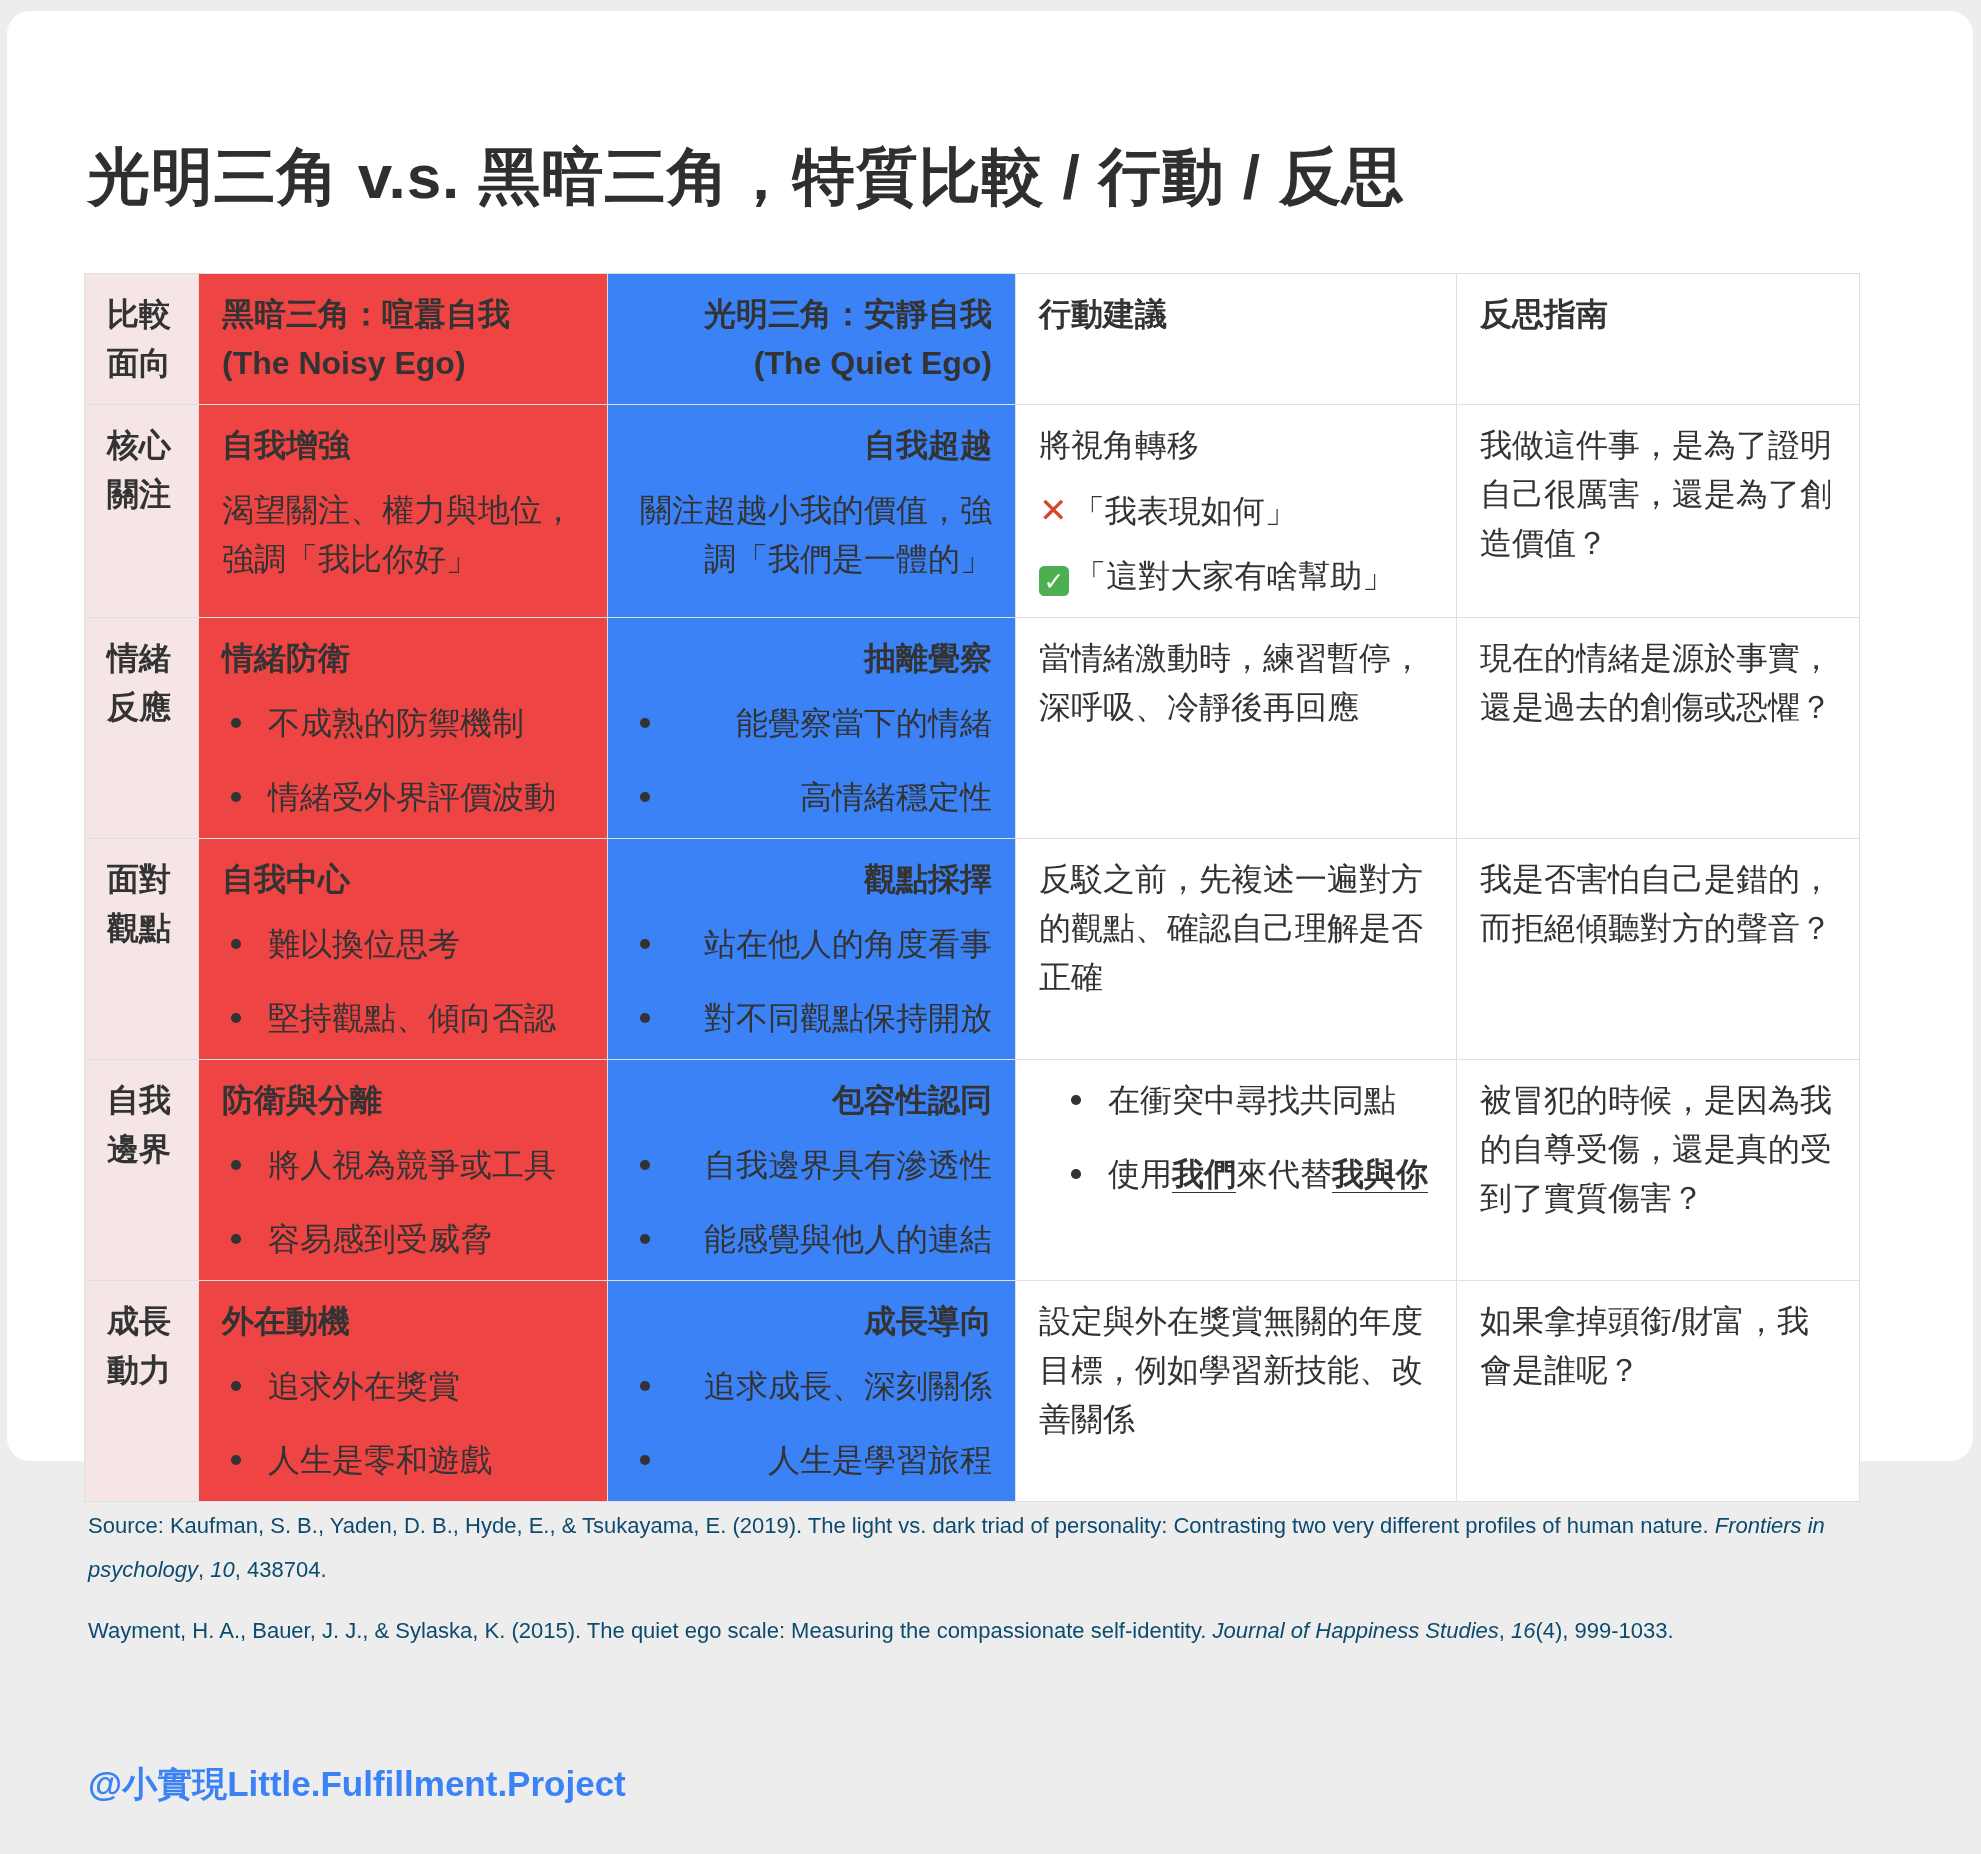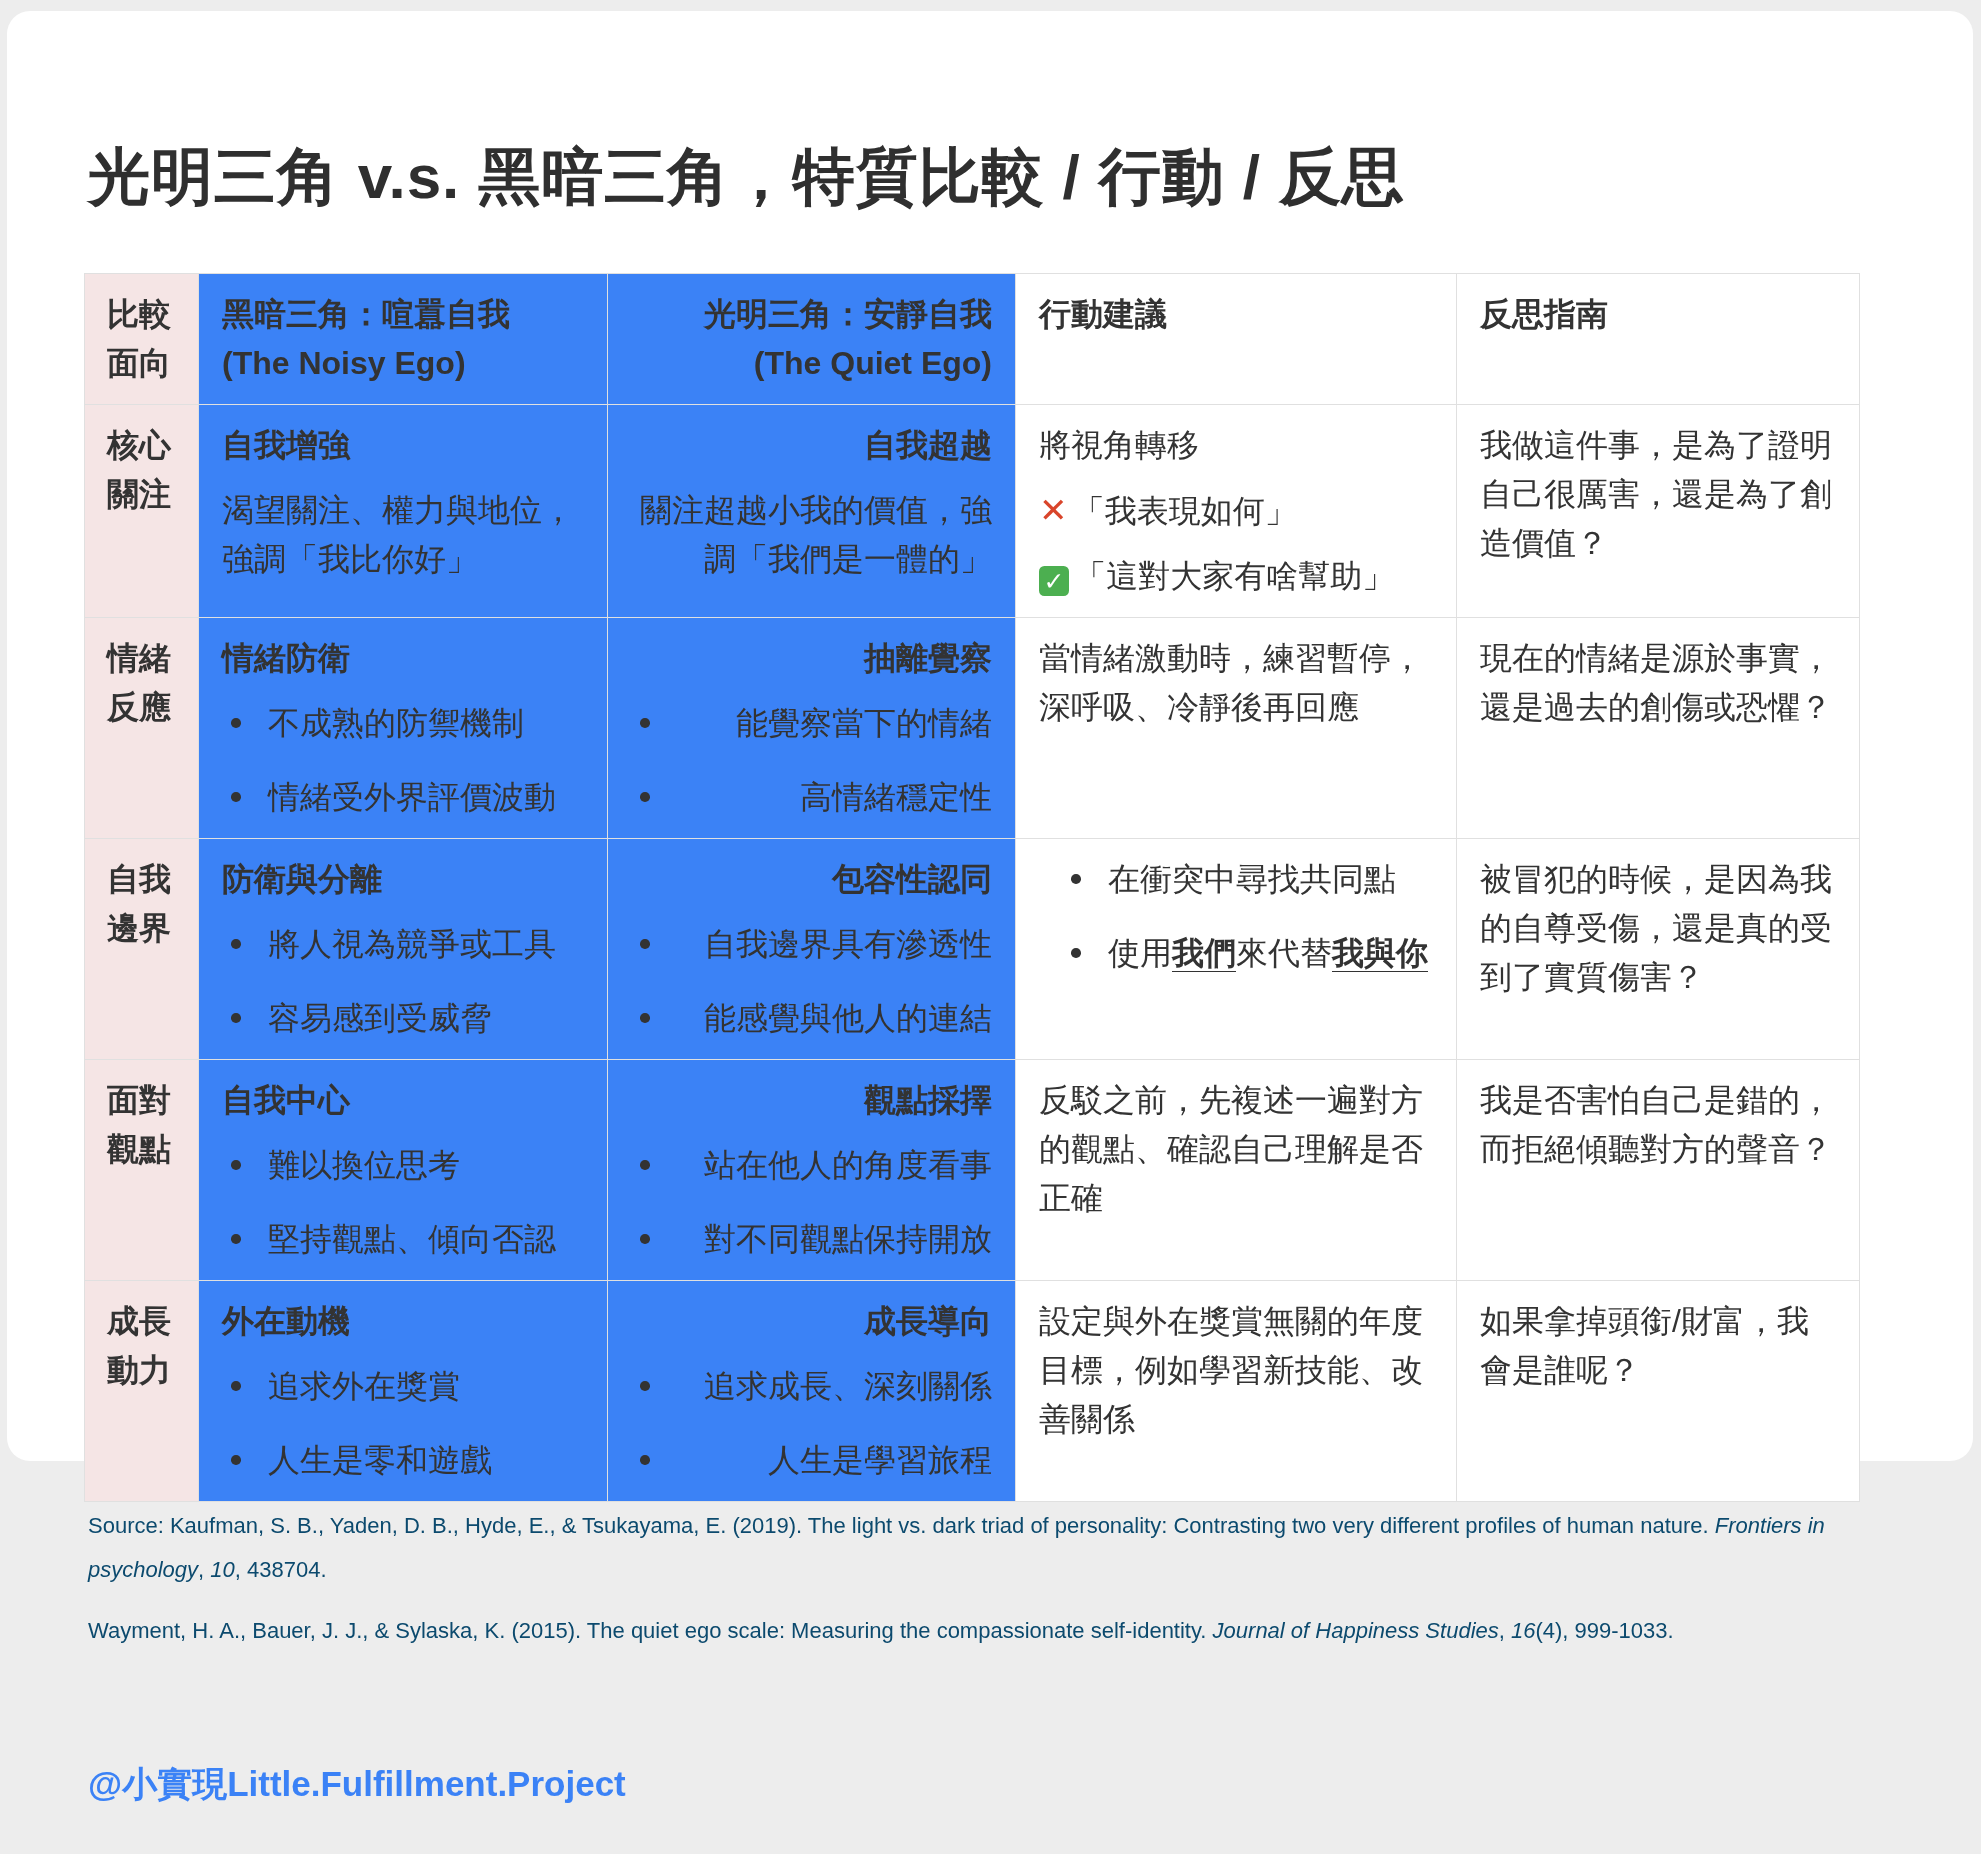"黑暗三角：喧囂自我" table.cmp td.dark { background: #3b82f6 -> #ef4444 }
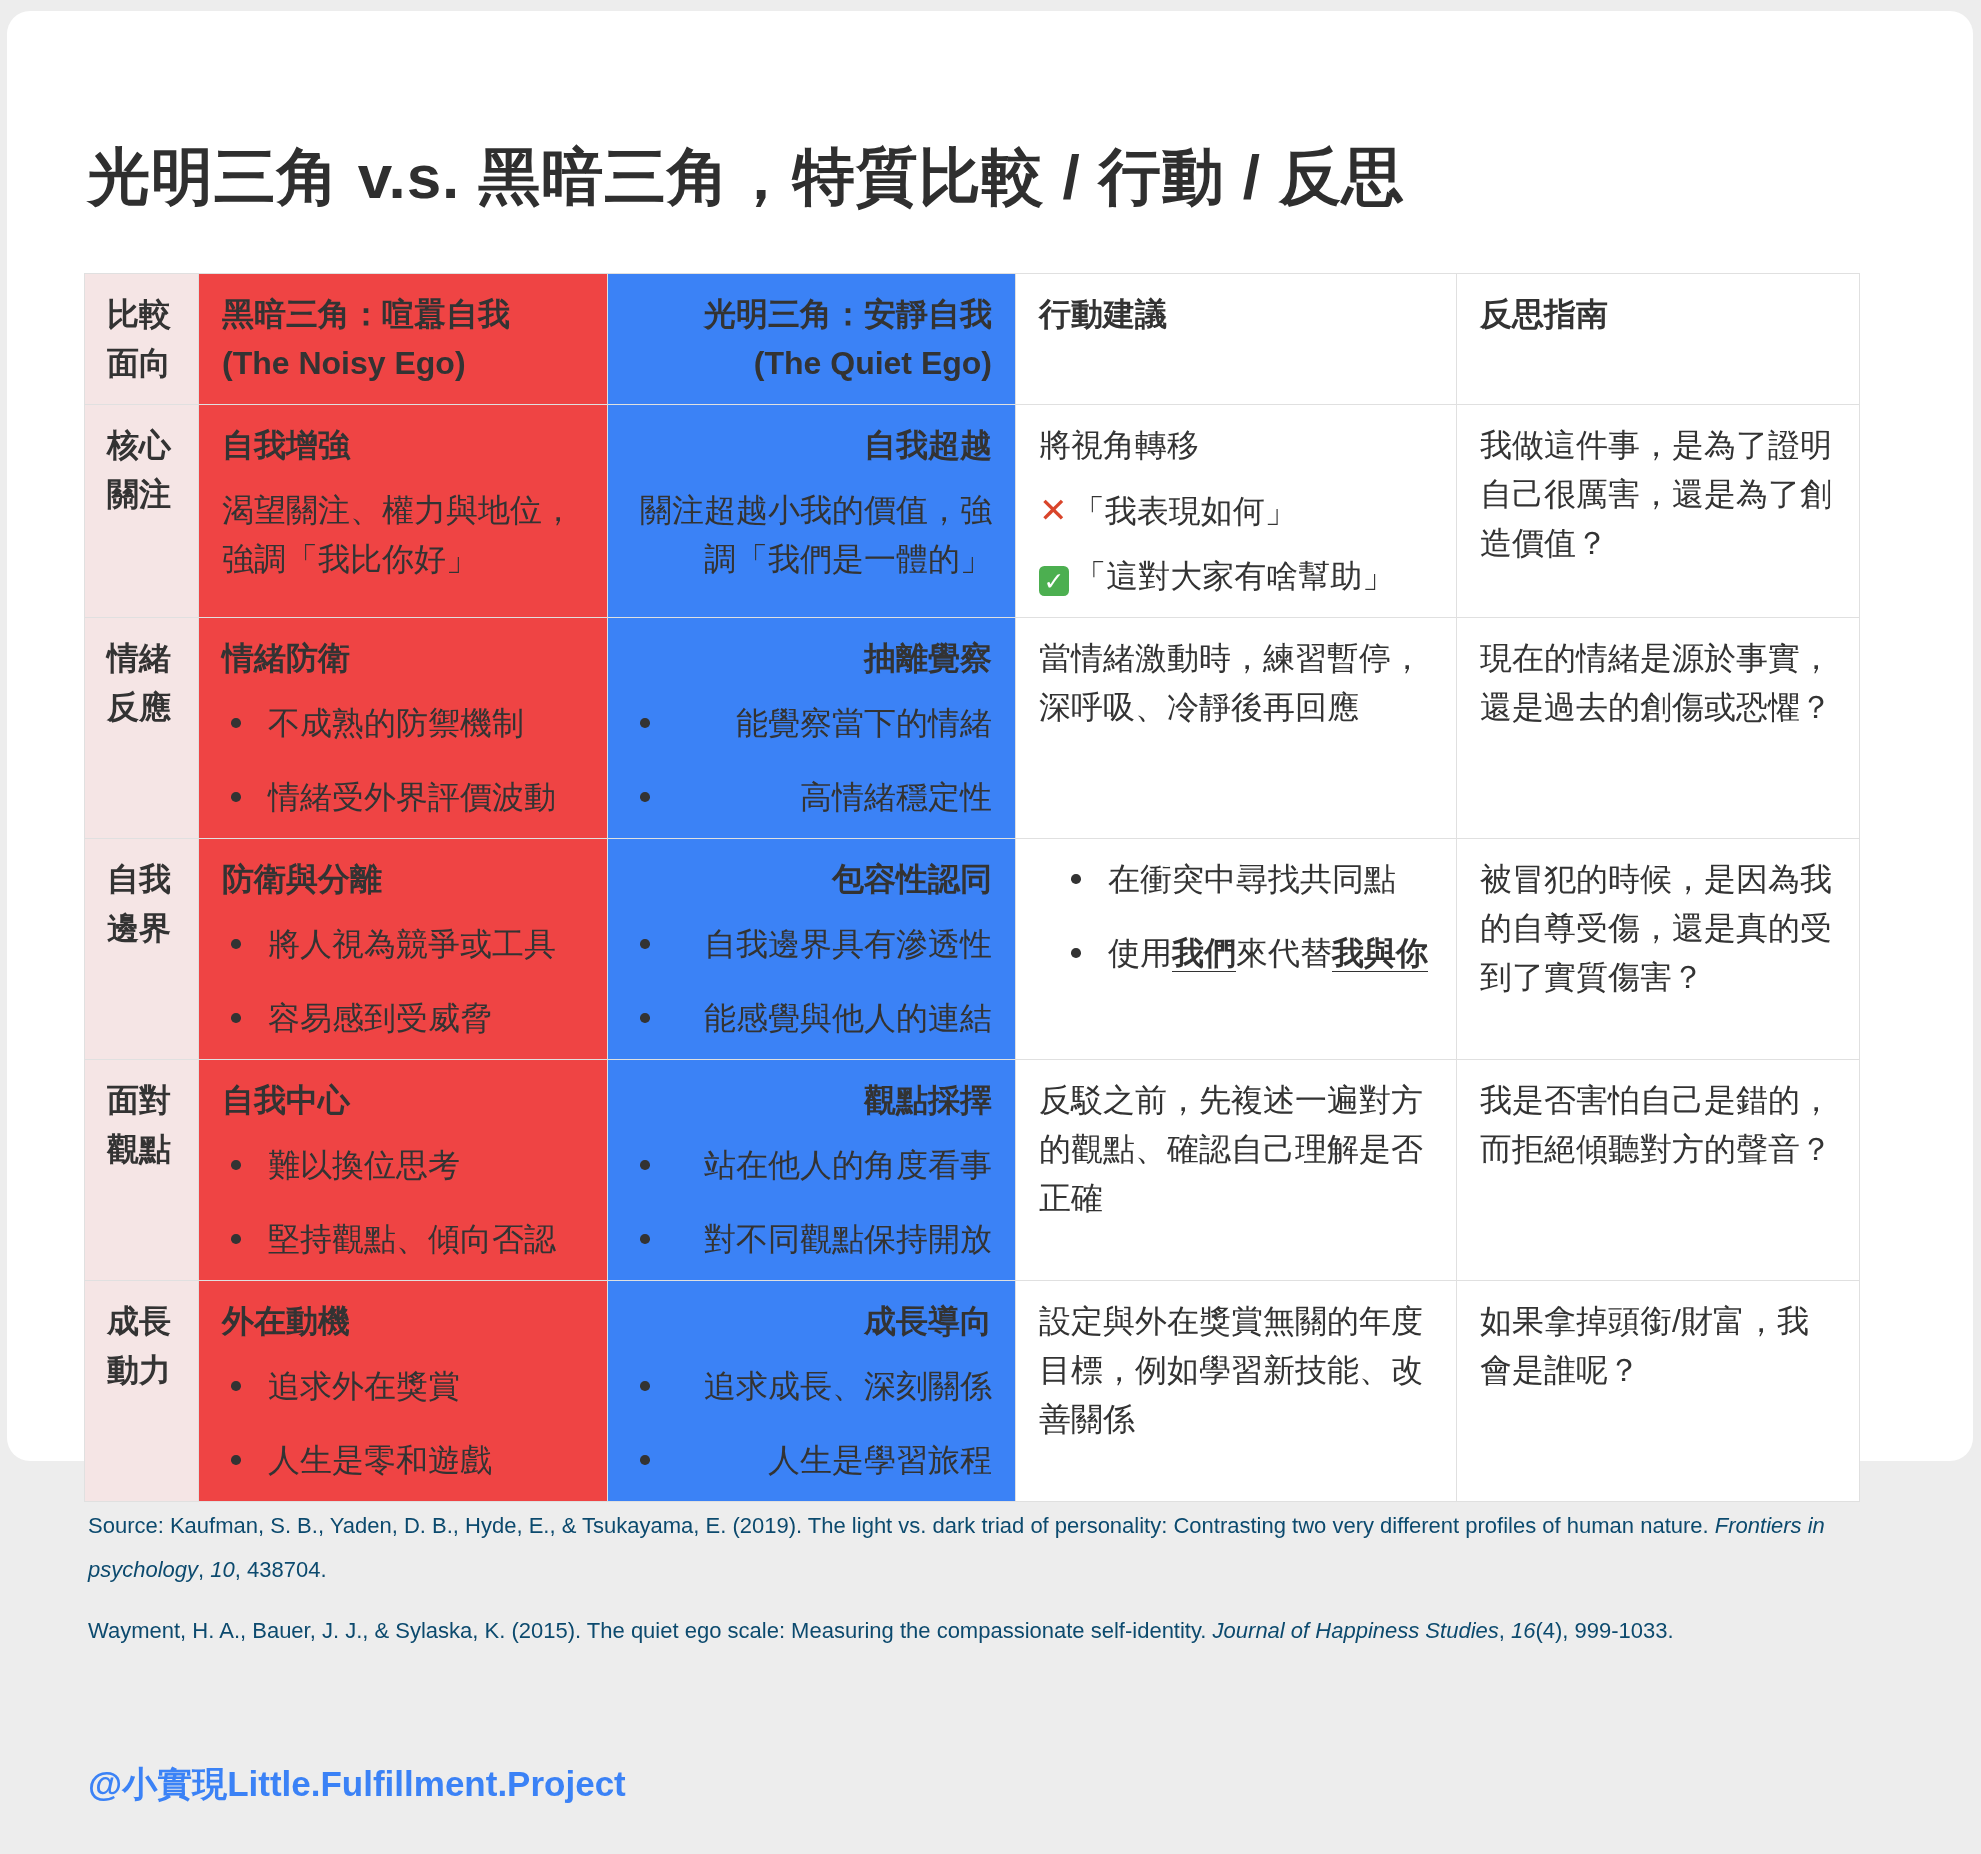"自我" tr { order: before "面對" -> after "面對" }
